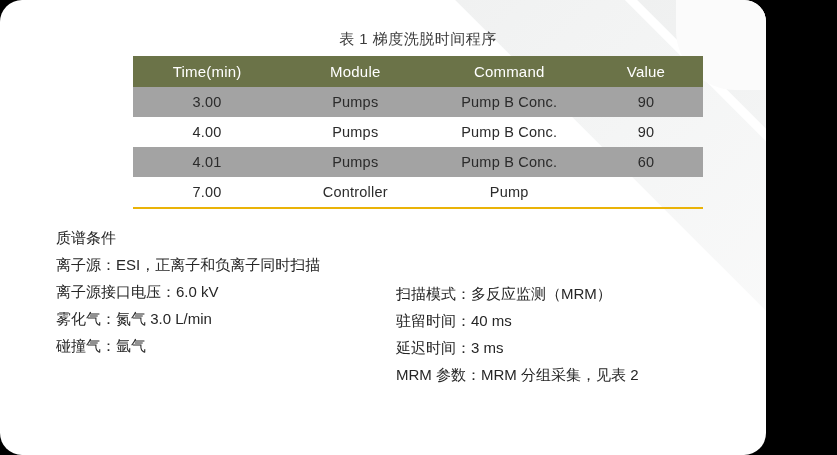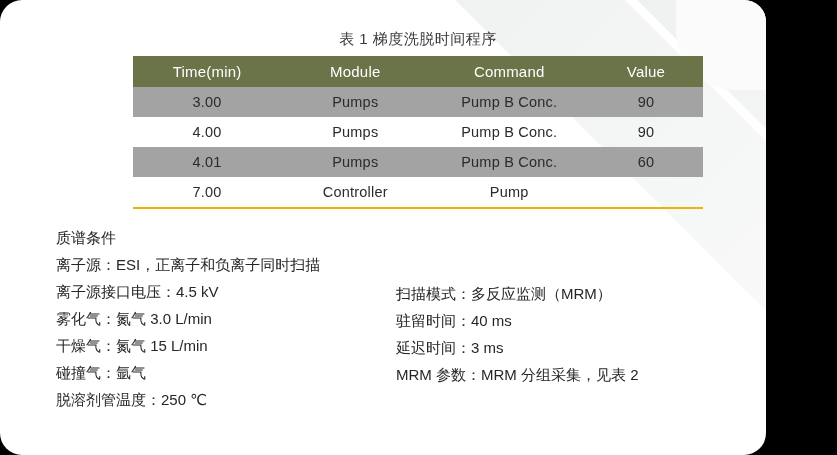"离子源接口电压：4.5 kV" div.tline { text: 4.5 -> 6.0 }
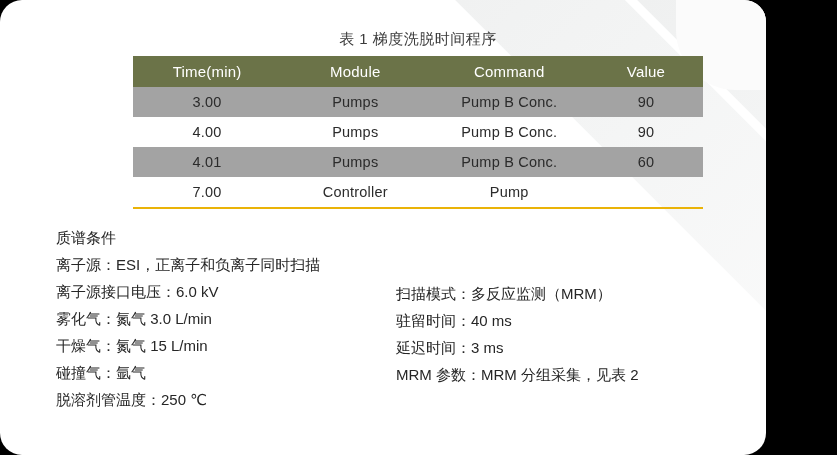"干燥气：氮气 15 L/min" div.tline { html: <div>干燥气：氮气 15 L/min</div> -> none }
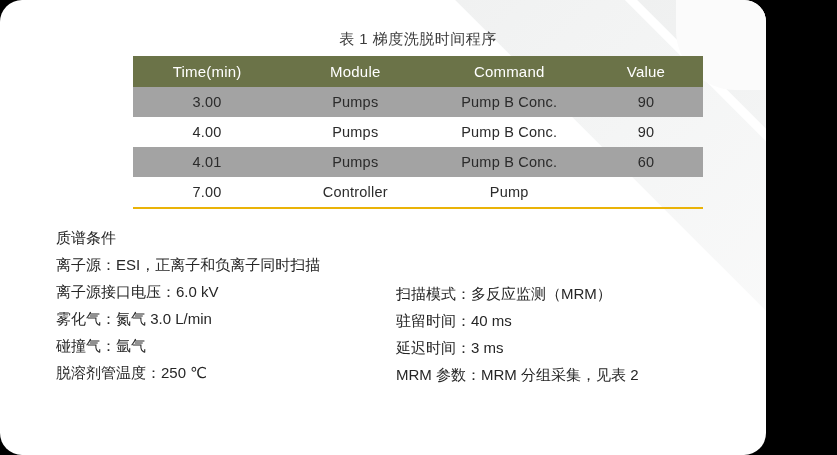"脱溶剂管温度：250 ℃" div.tline { html: <div>脱溶剂管温度：250 ℃</div> -> none }
